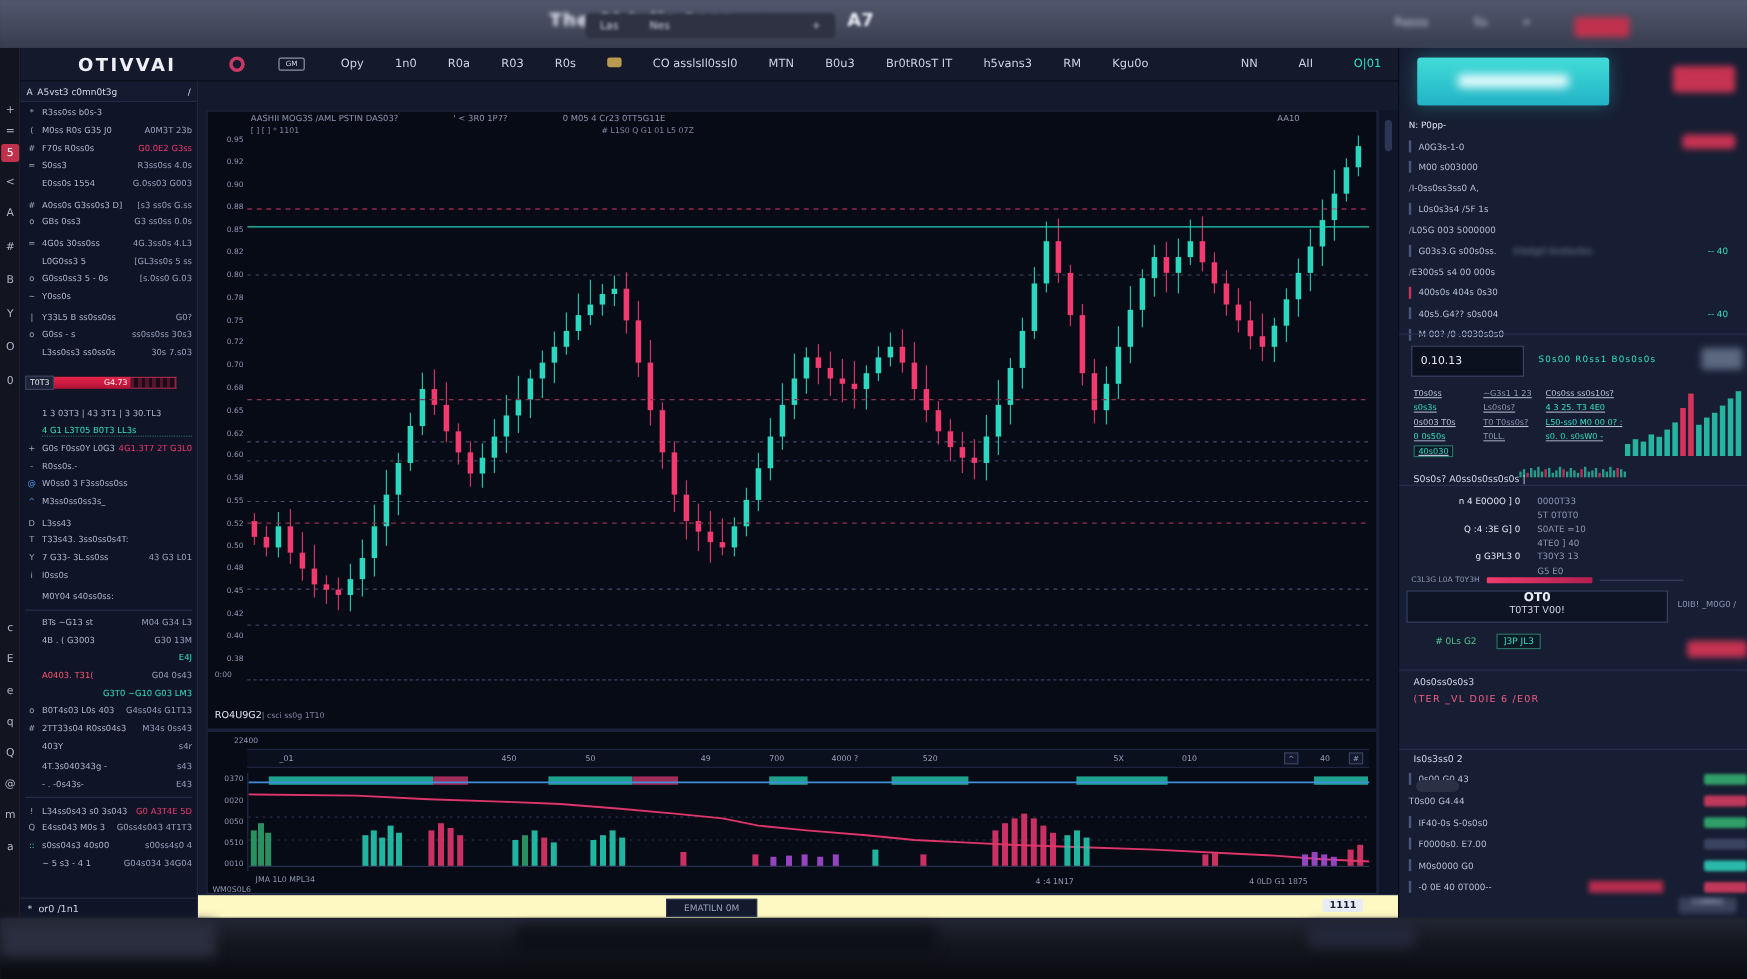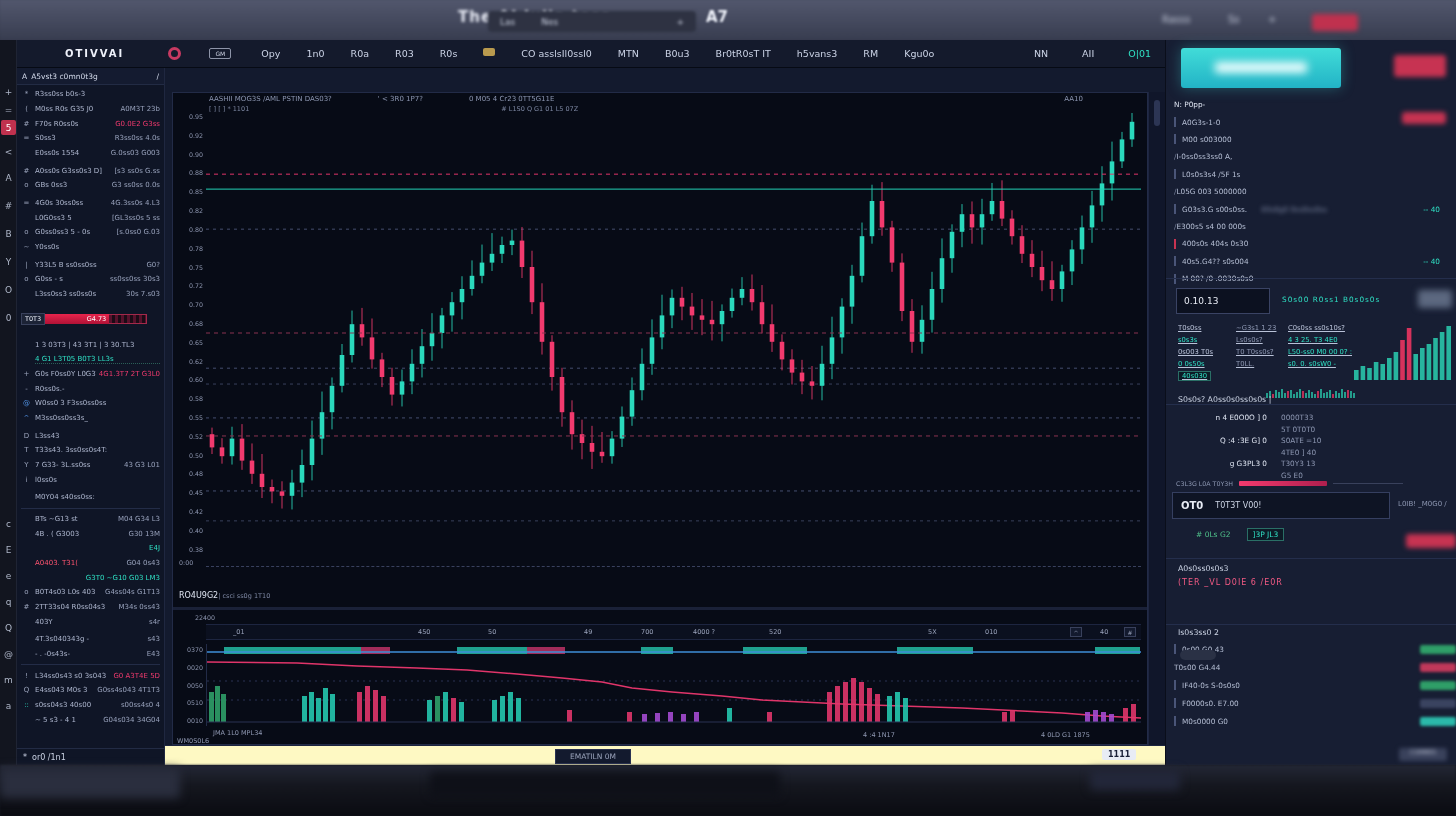"OTIVVAI" #logo { font-size: 10px -> 15px }
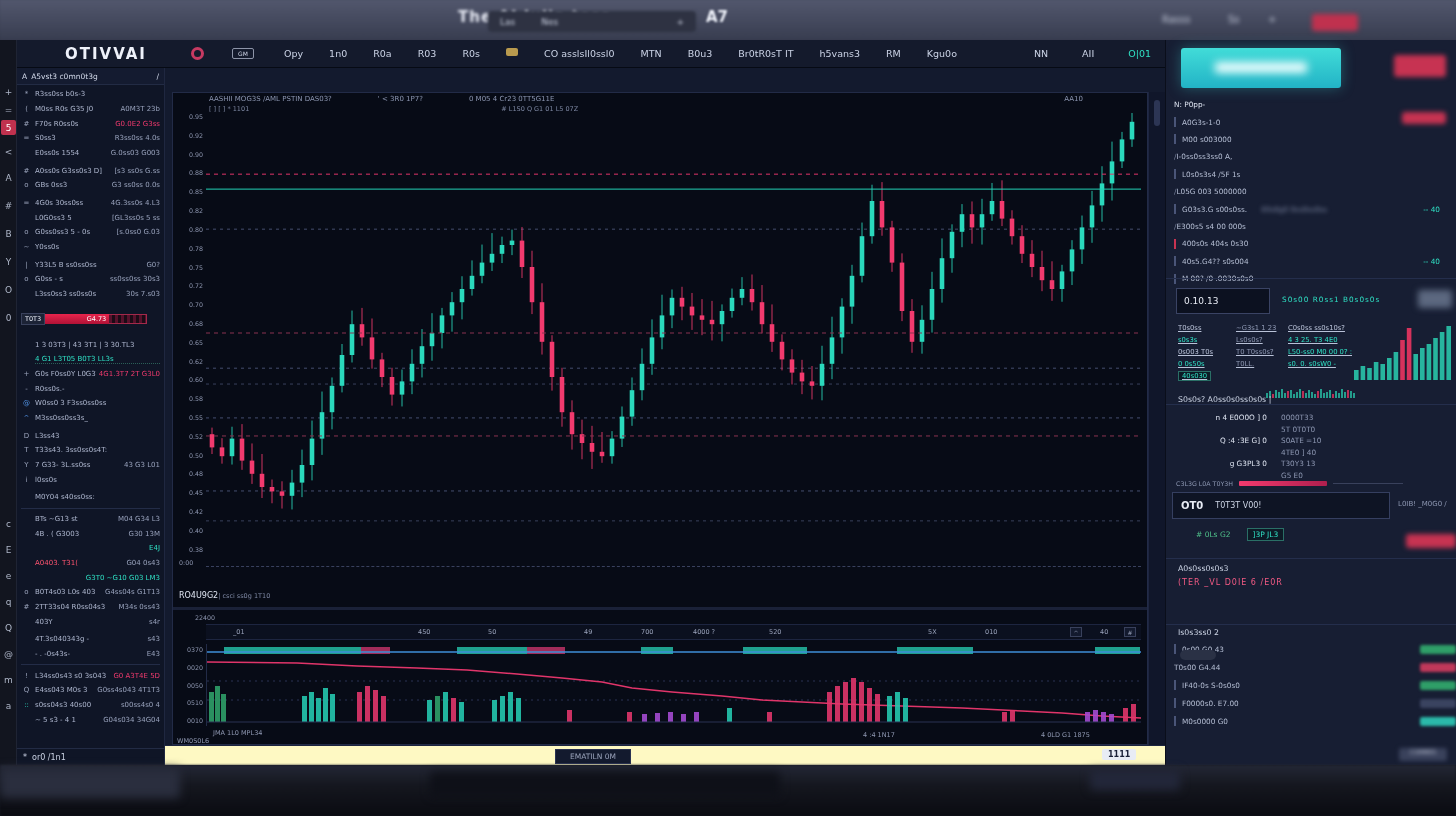"OT0" #rp-box { flex-direction: none -> column; gap: 12px -> none }
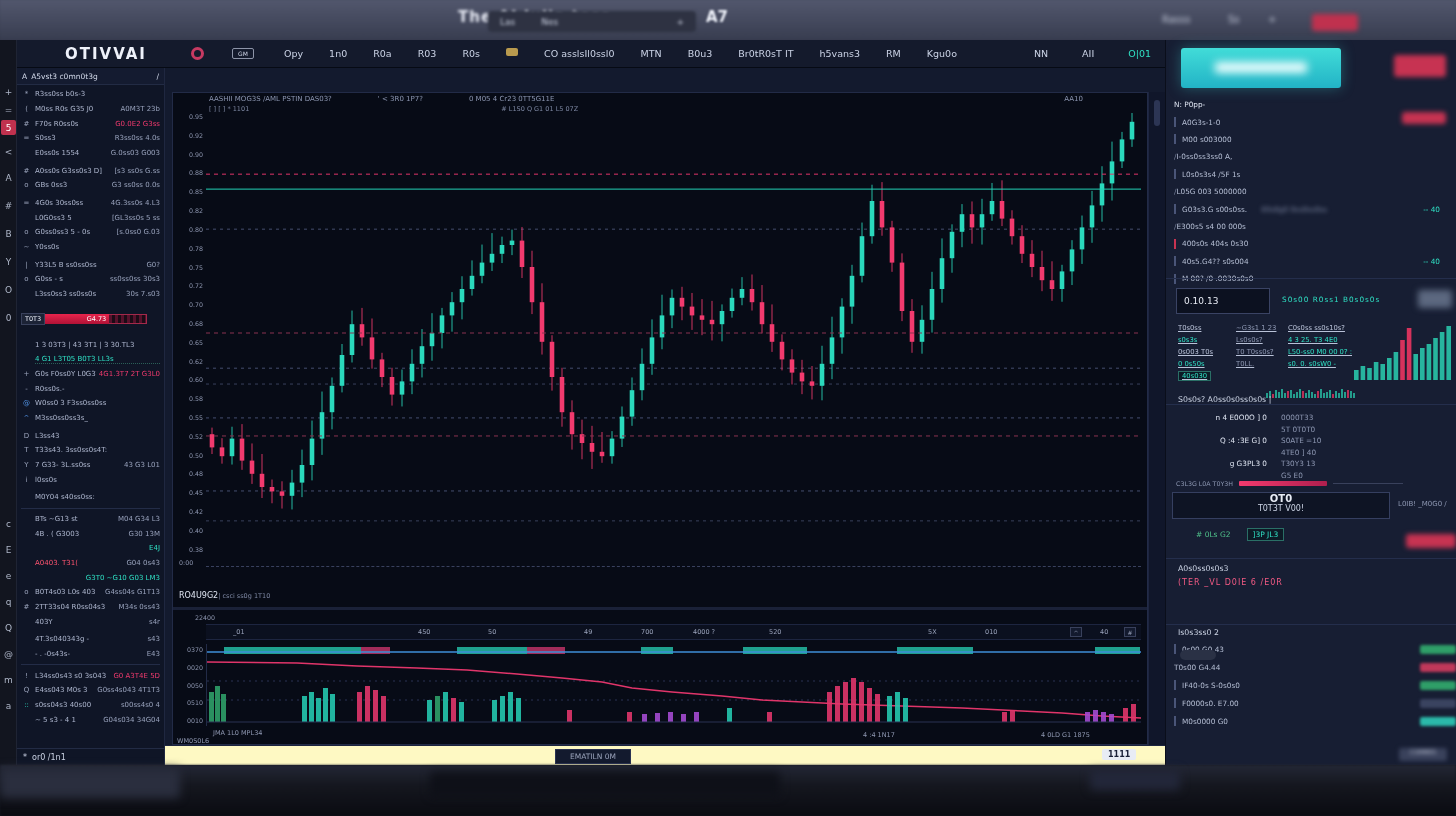"-0 0E 40 0T000--" div.rp-irow { html: none -> <div> <span></span> <span>-0 0E 40 0T000--</span> <span></span> <span></span> </div> }
